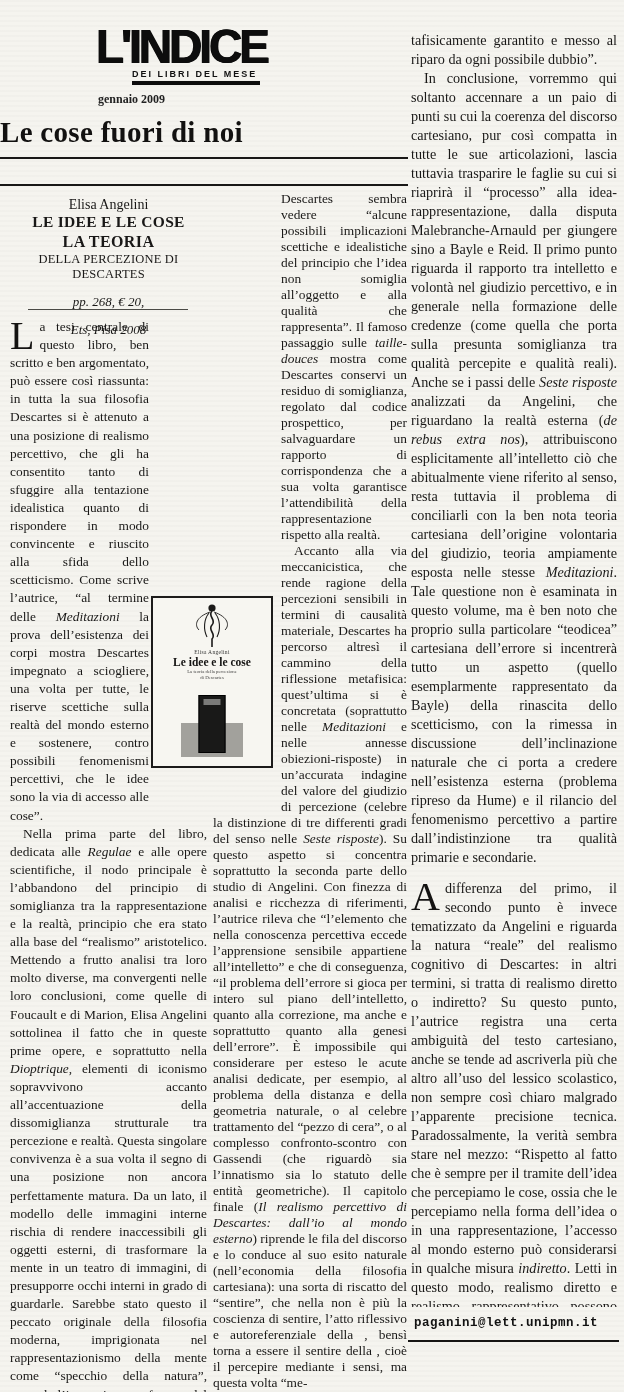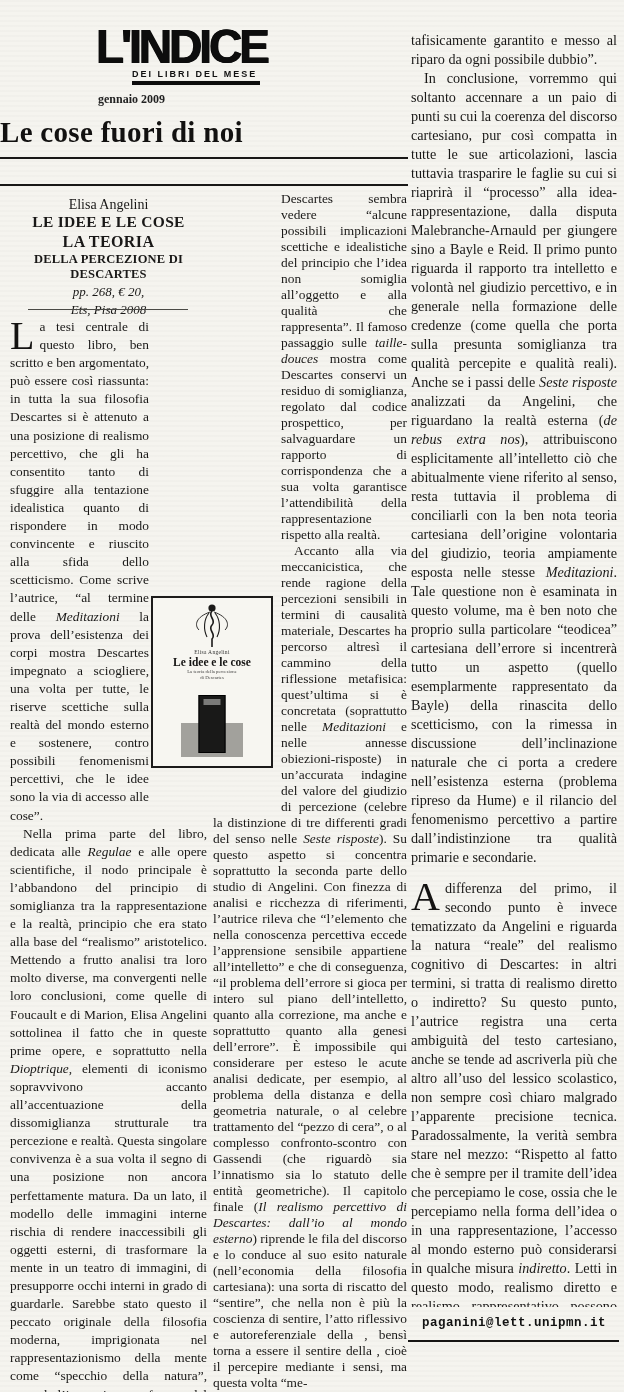"DELLA PERCEZIONE DI DESCARTES" .cit-sub2 { font-weight: bold -> normal }
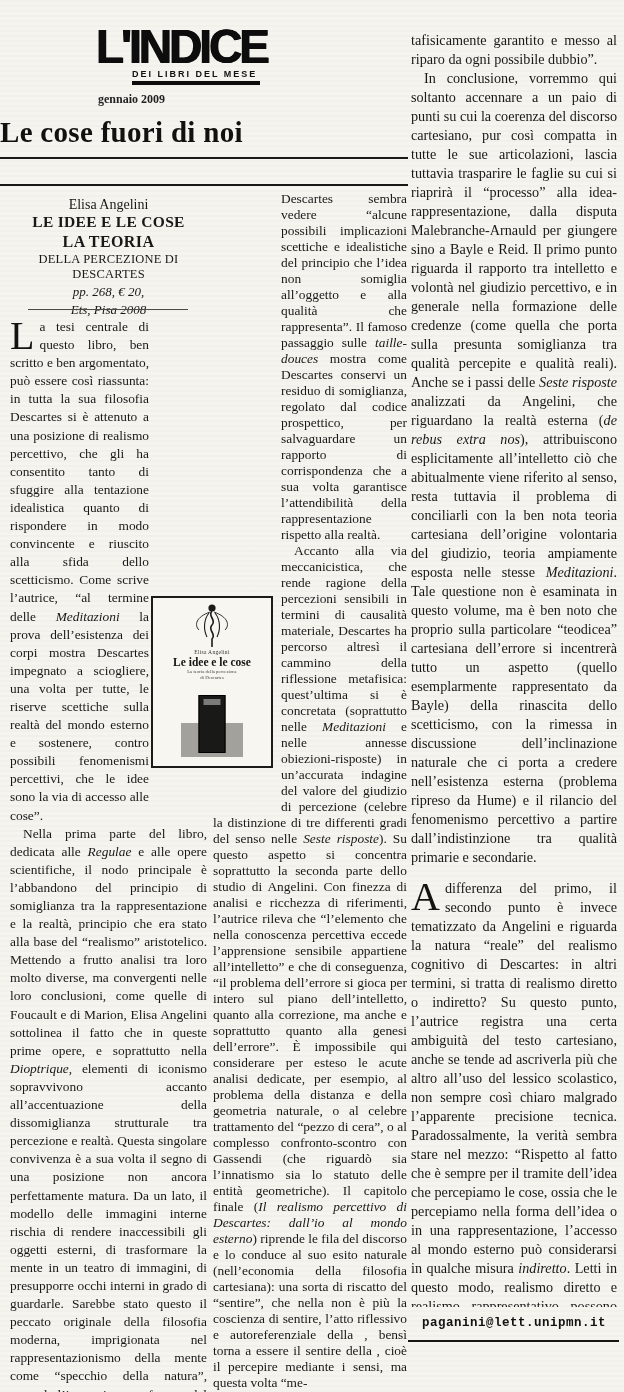"pp. 268, € 20," .cit-detail { margin-top: 2px -> 12px }
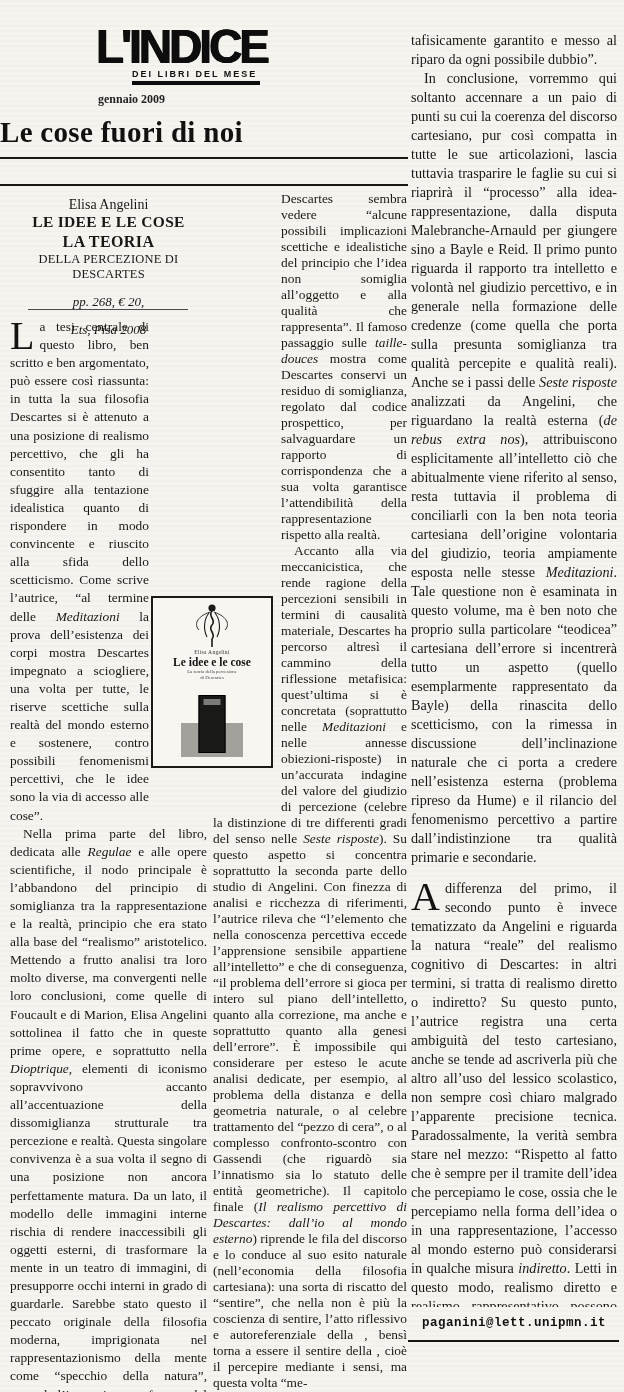"paganini@lett.unipmn.it" .email { text-align: center -> none }
